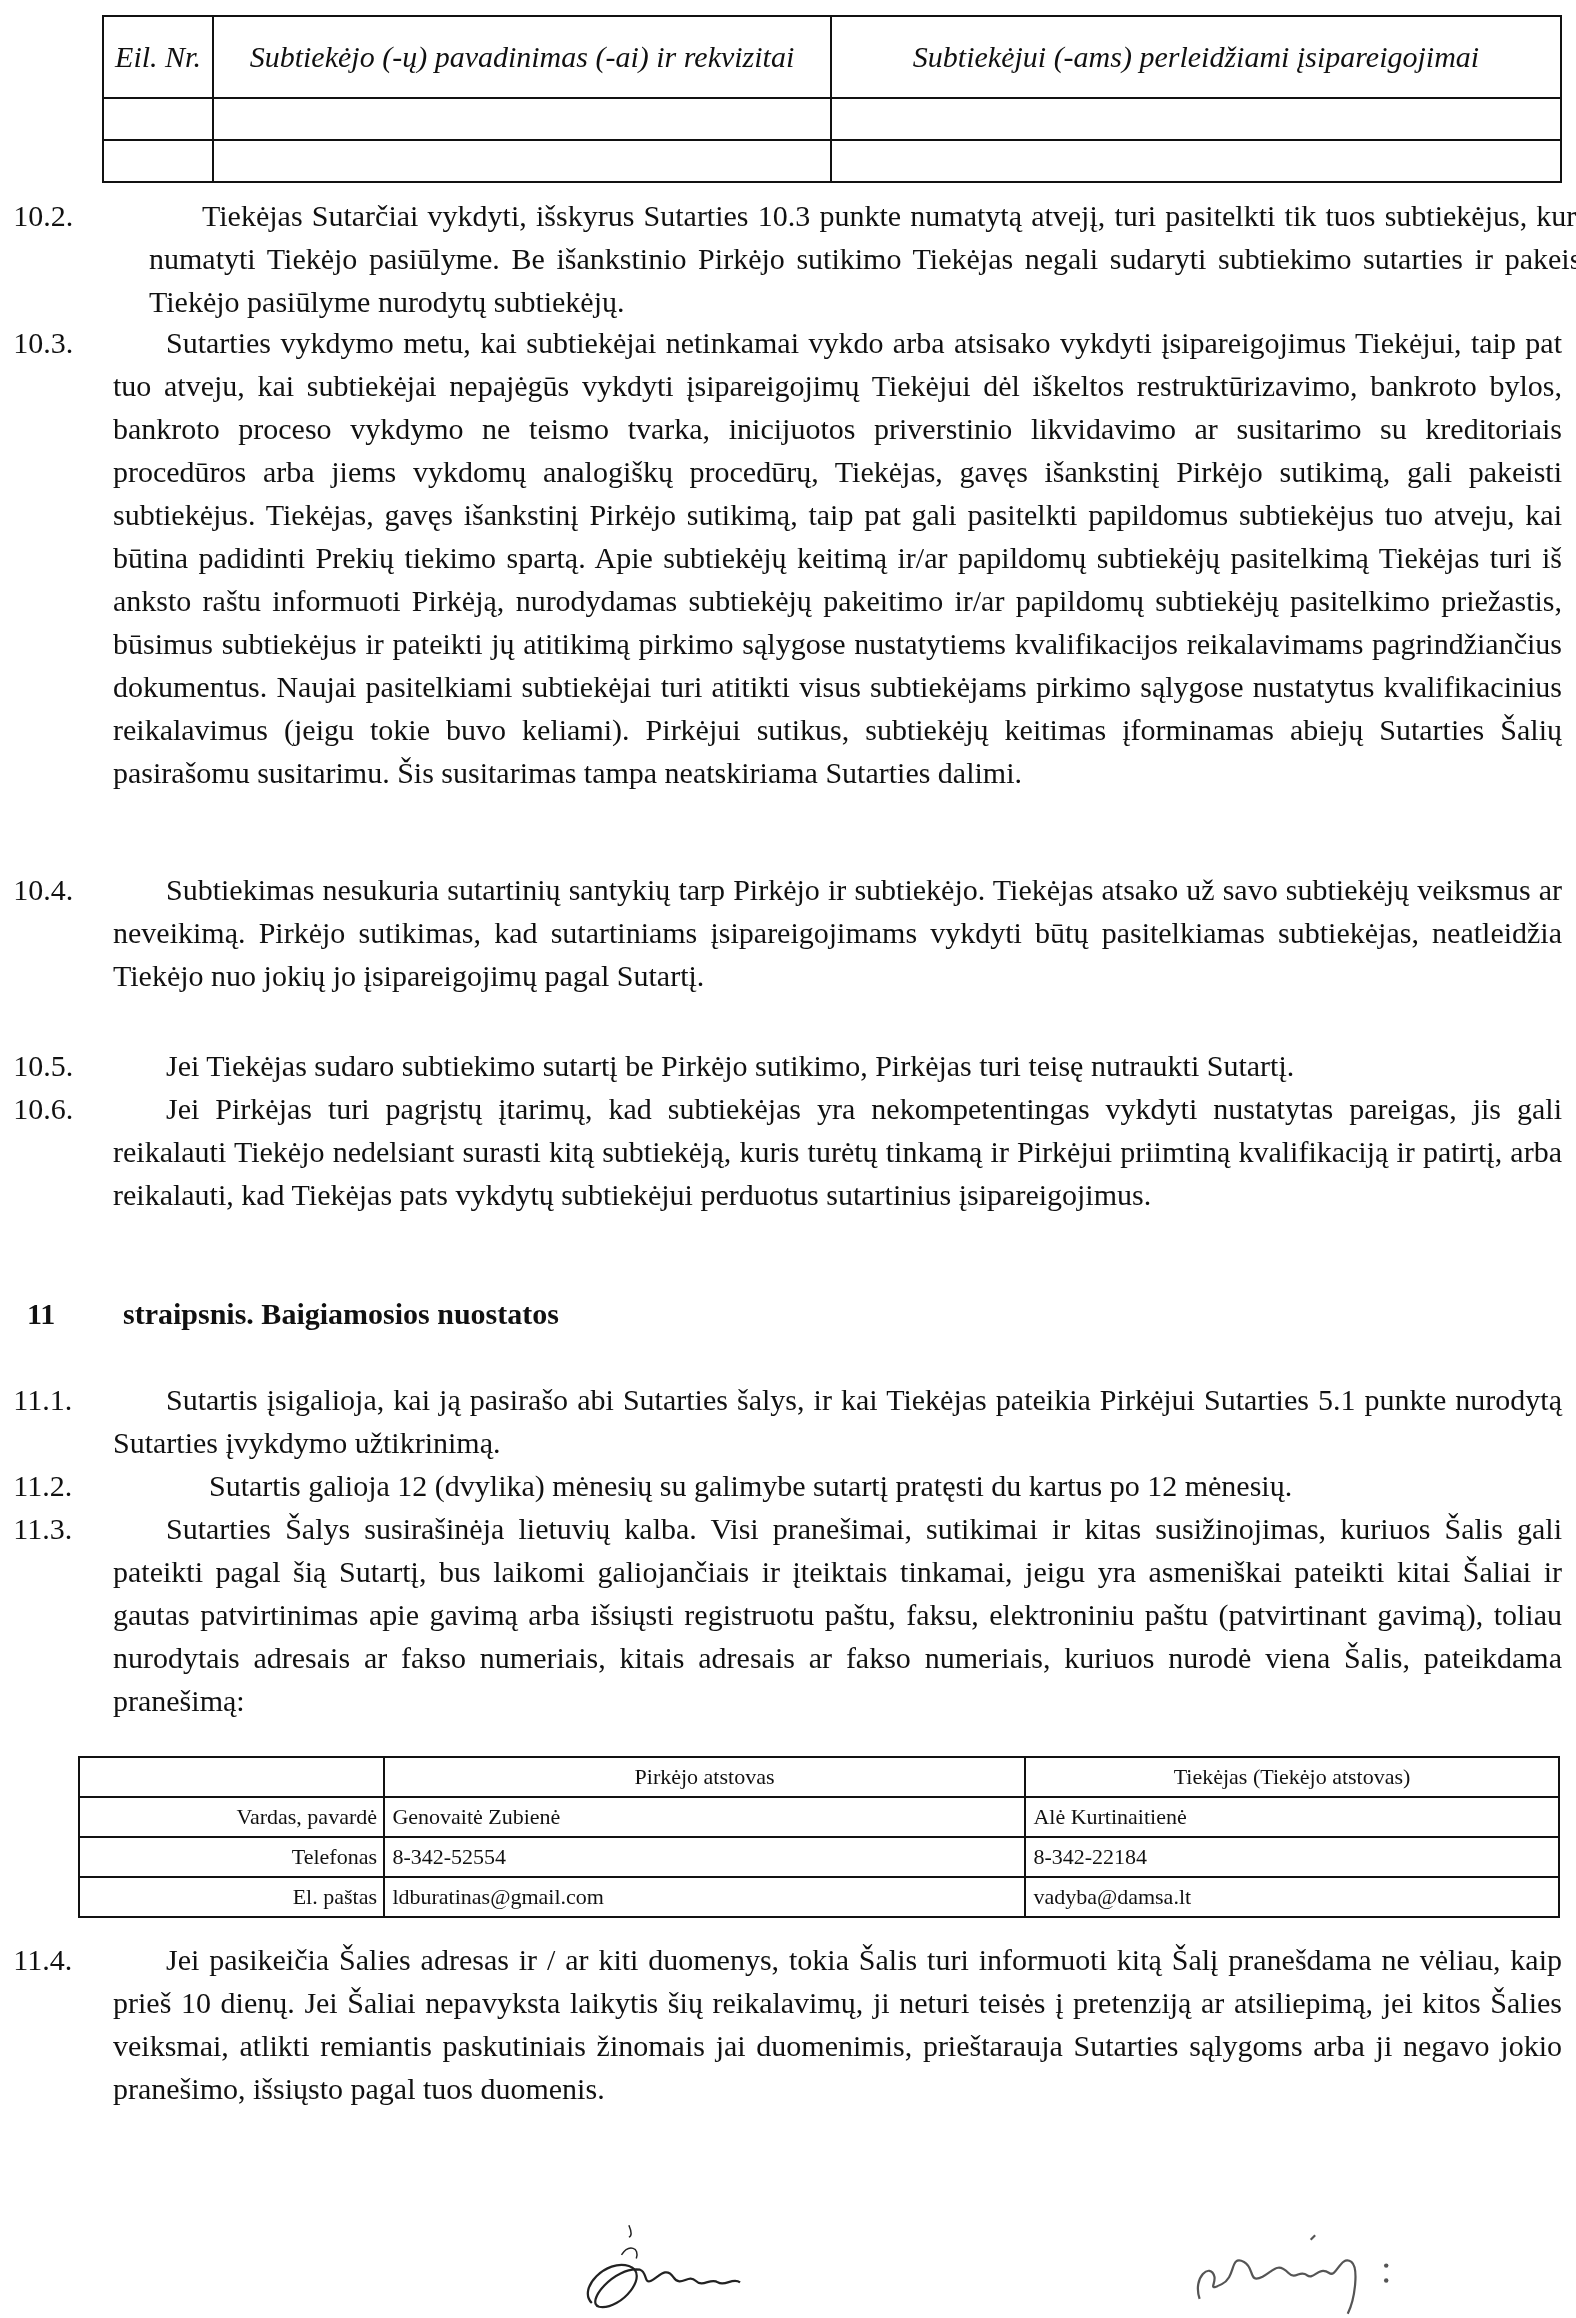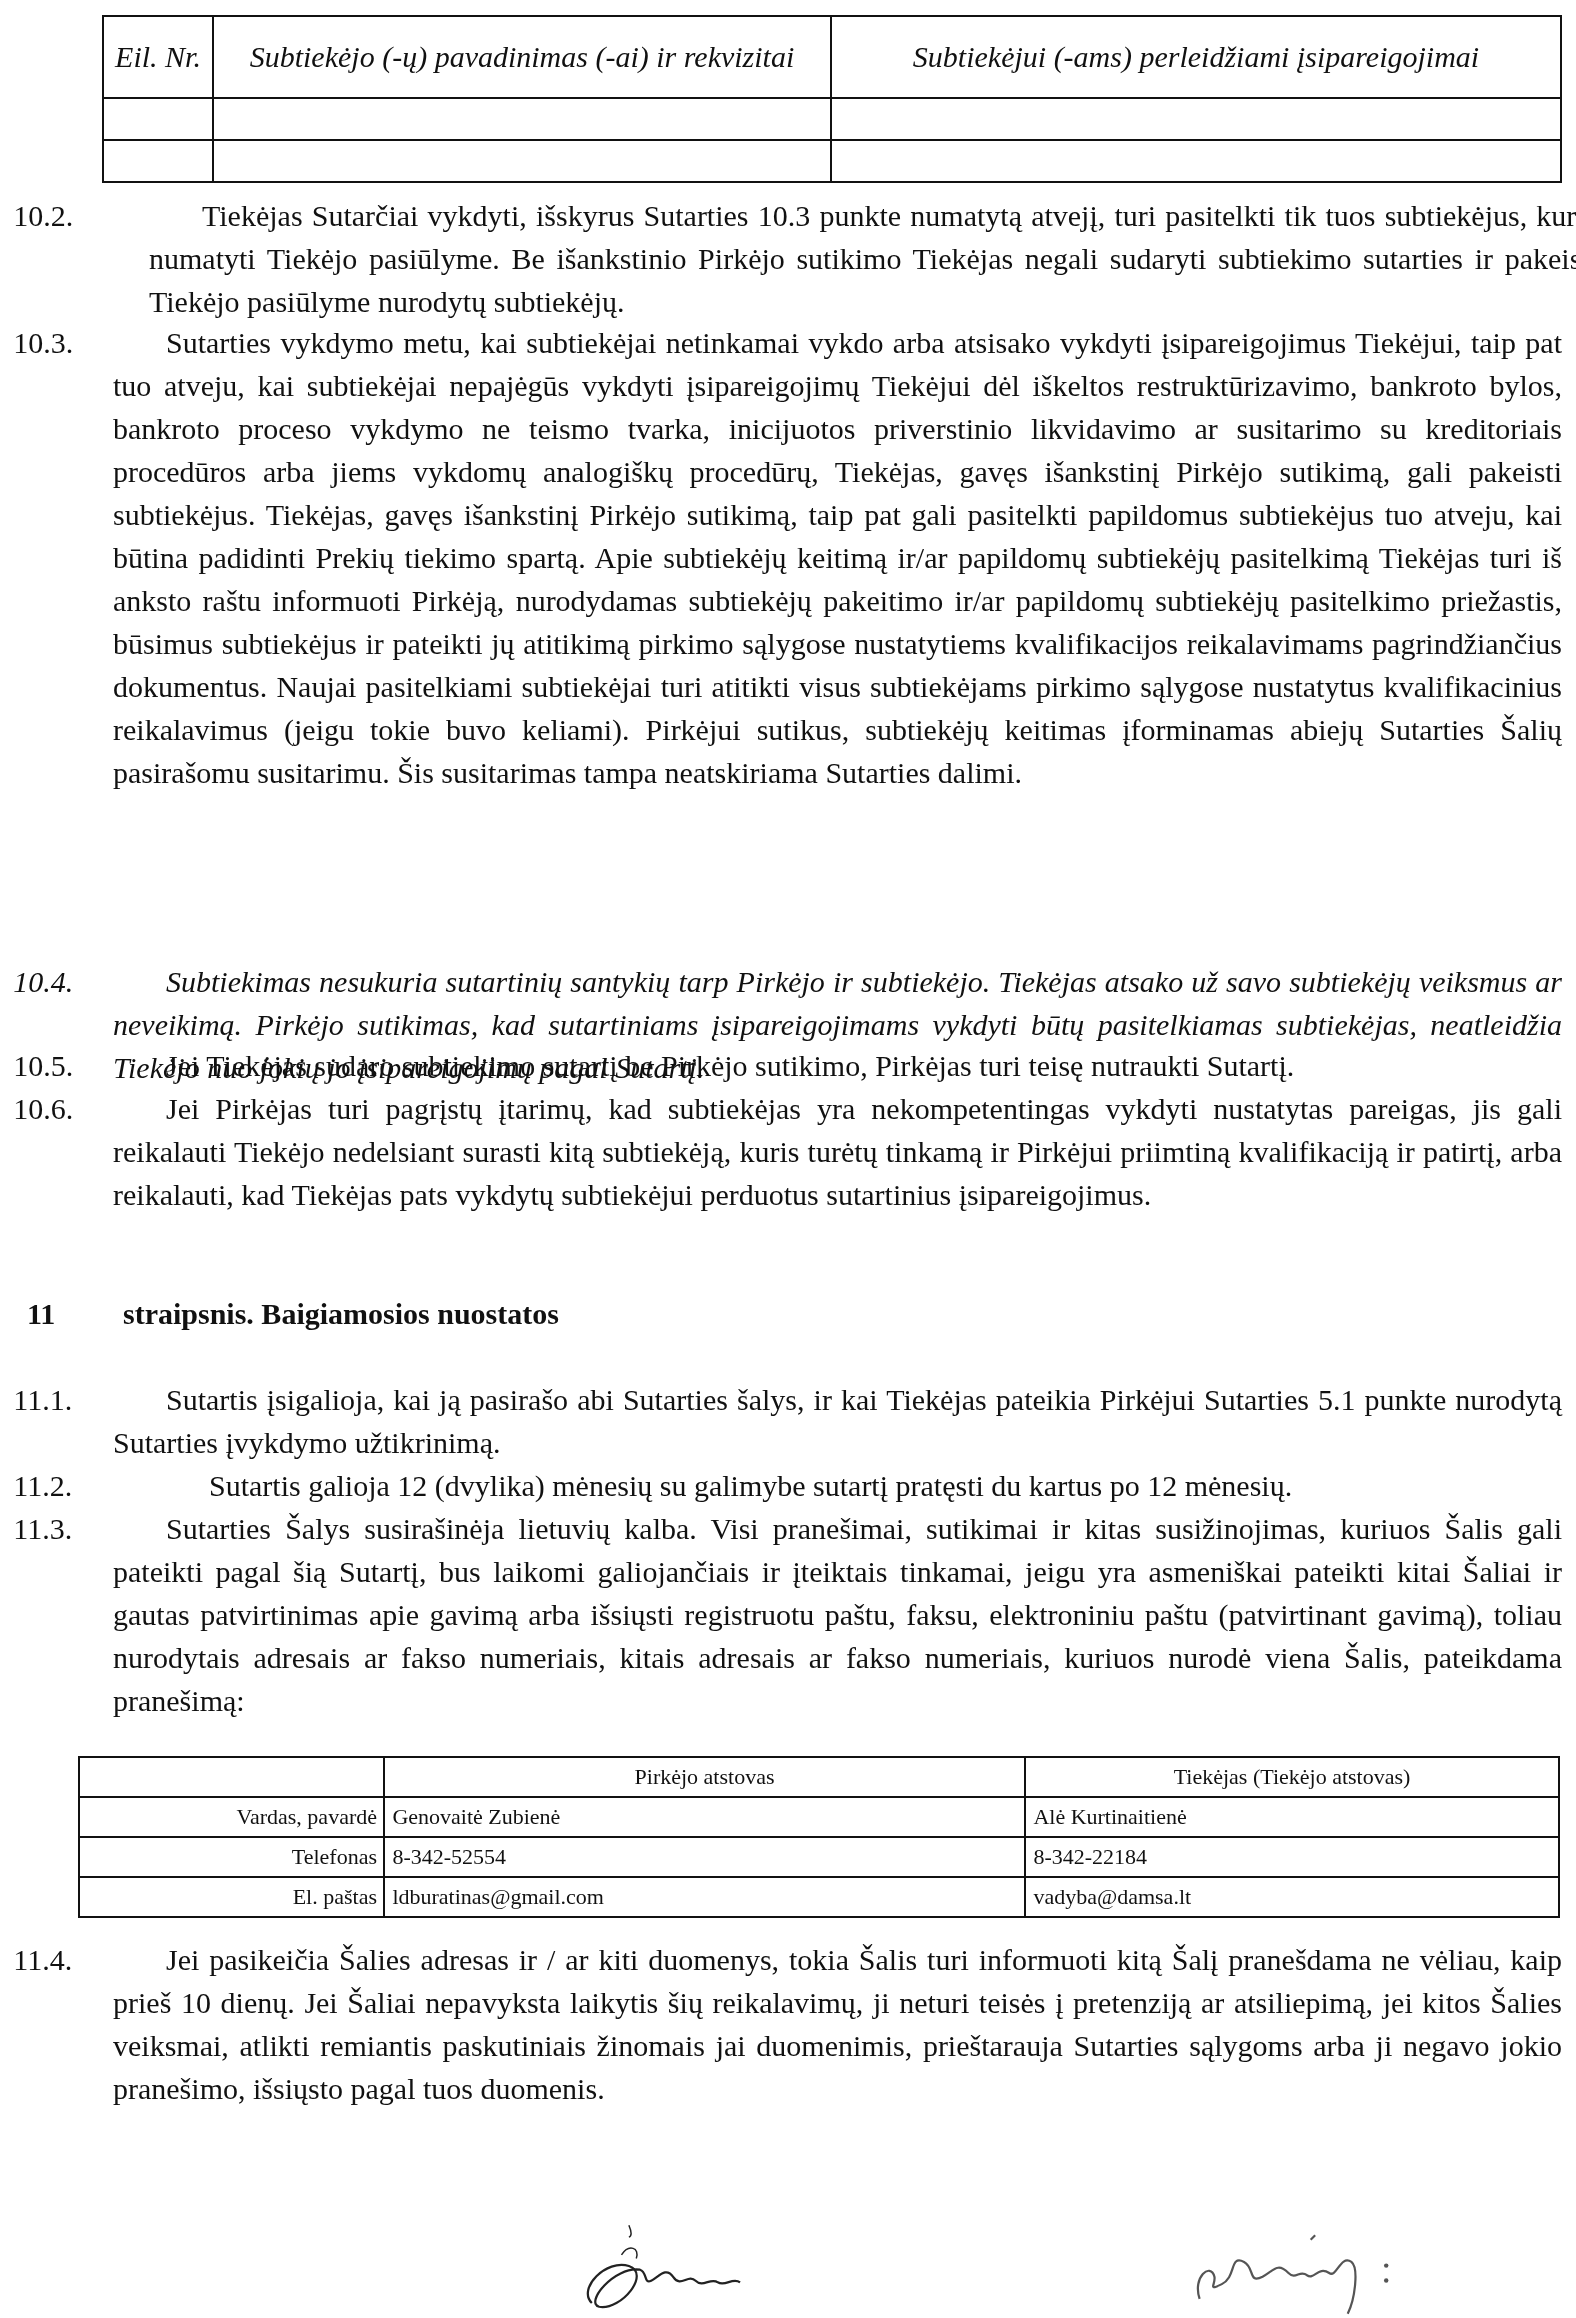"10.4." div.para { font-style: italic -> none; top: 960px -> 868px }
